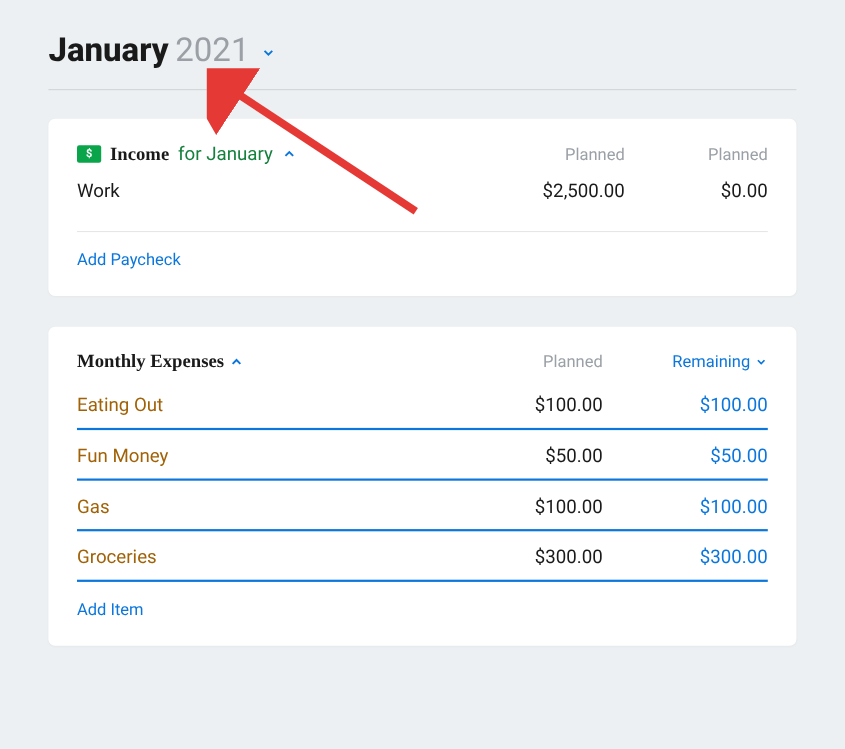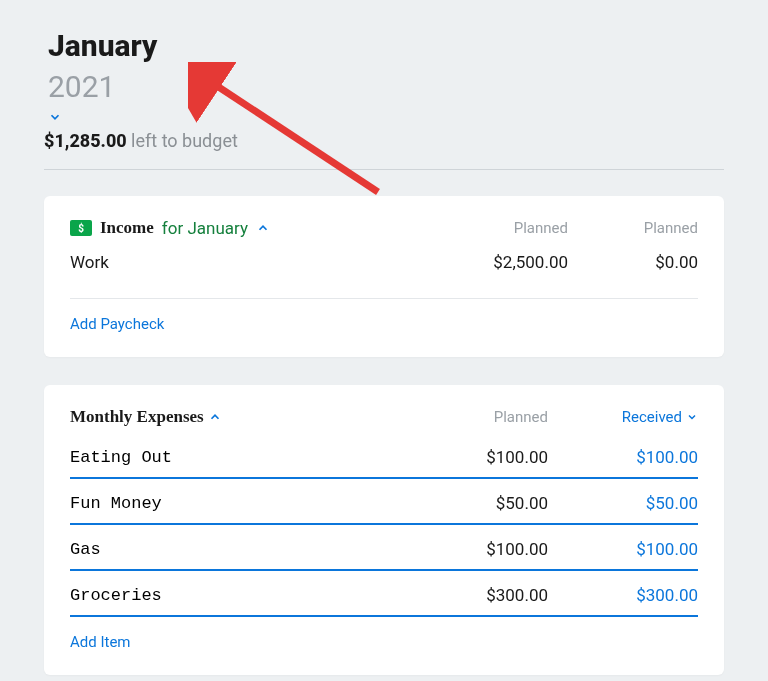"January" .month-row { flex-direction: column -> none }
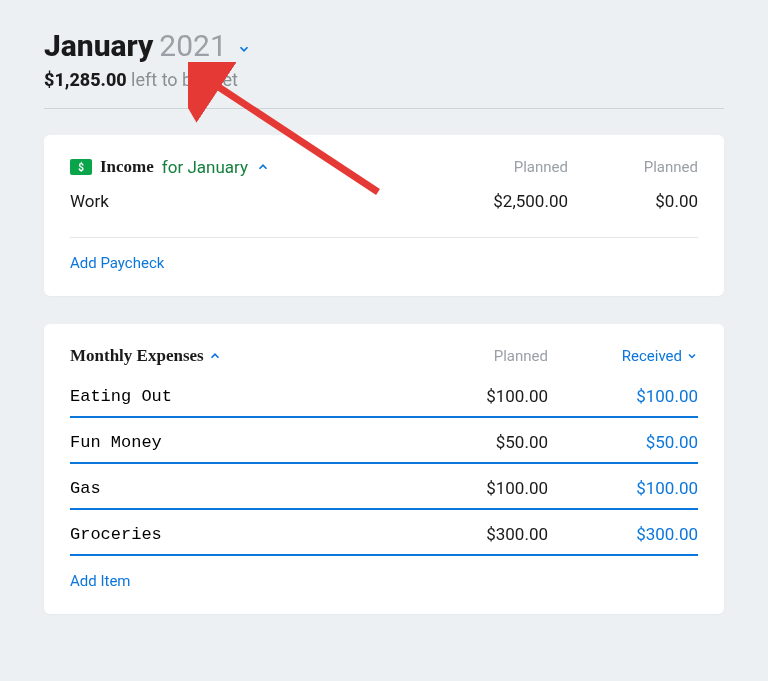"$1,285.00 left to budget" div.subhead { html: <div> <span>$1,285.00</span> <span>left to budget</span> </div> -> none }
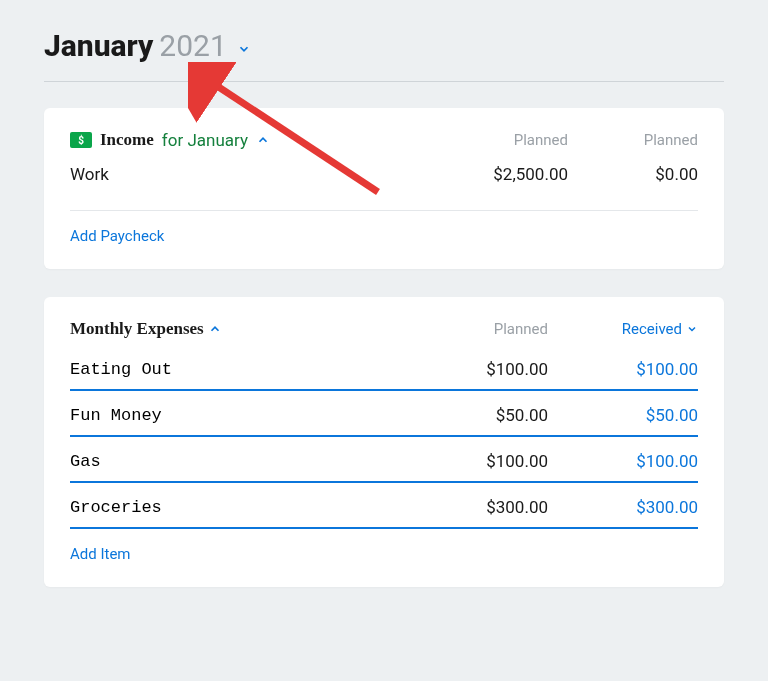"Received" span { text: Received -> Remaining }
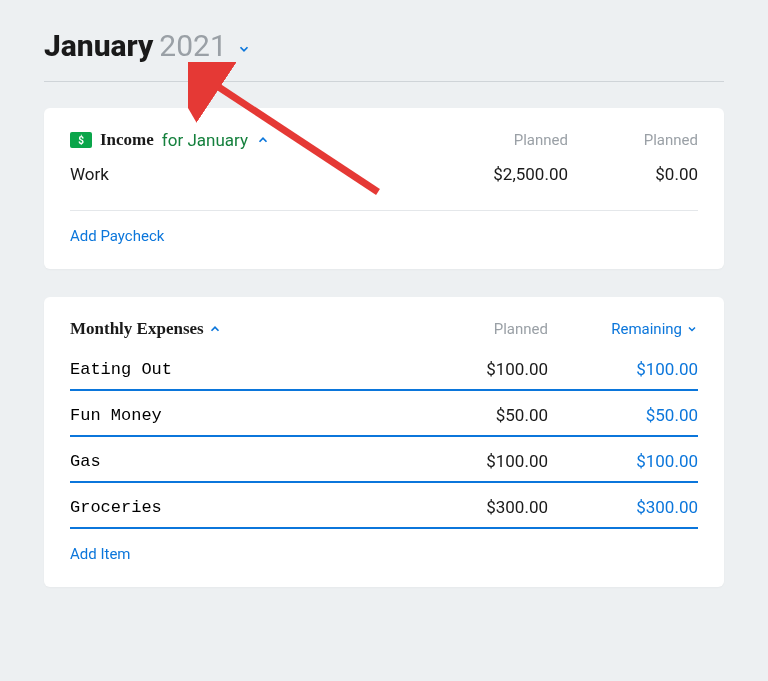"Eating Out" .exp-row .name { color: #000000 -> #a16207; font-family: Liberation Mono, monospace -> none }
